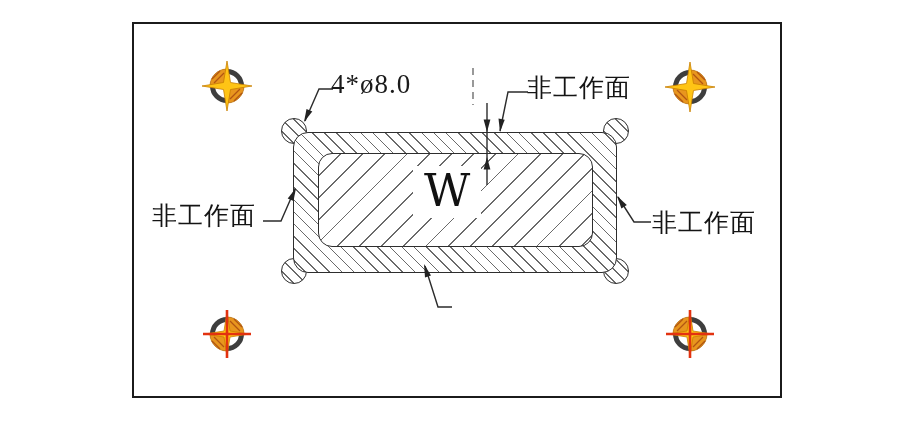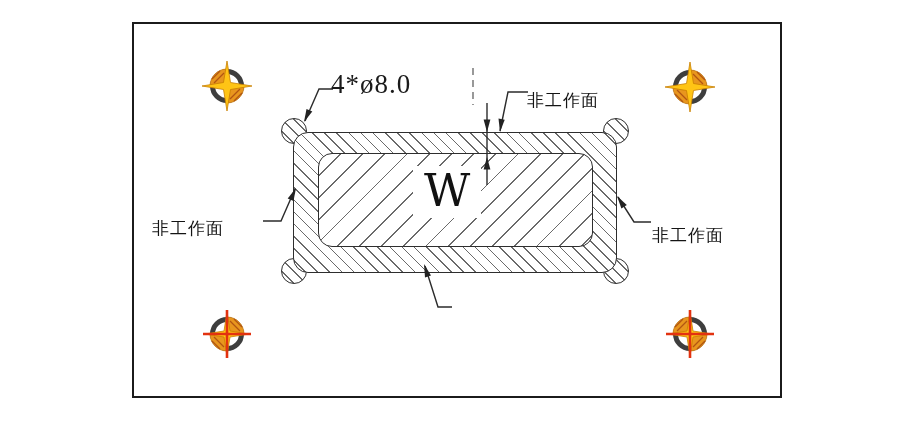"非工作面" .lbl { font-size: 17px -> 25px; margin-top: 18px -> none }
